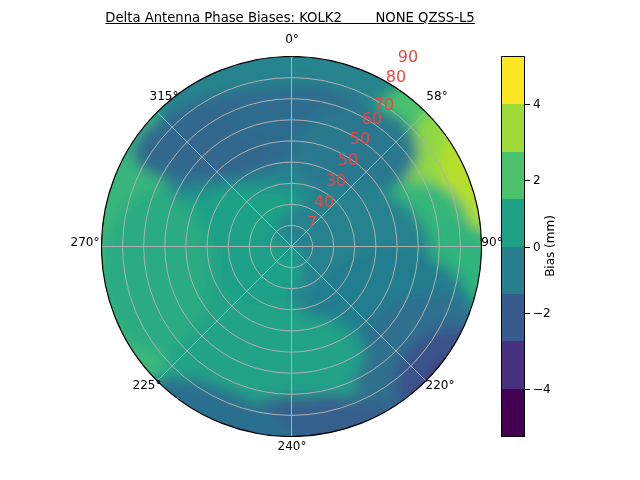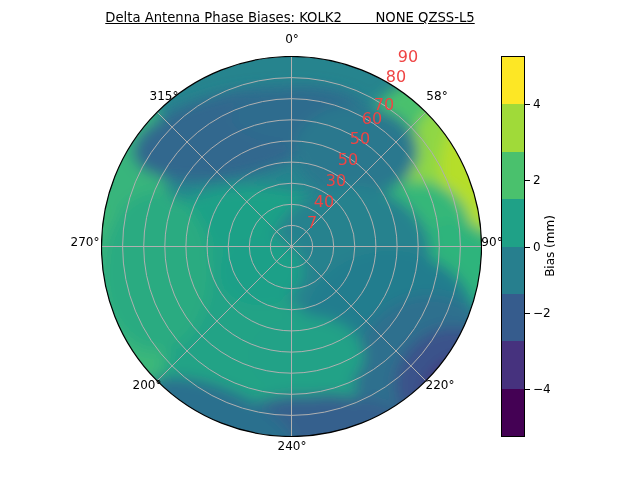"200°" div.angular-label { text: 200 -> 225 }
